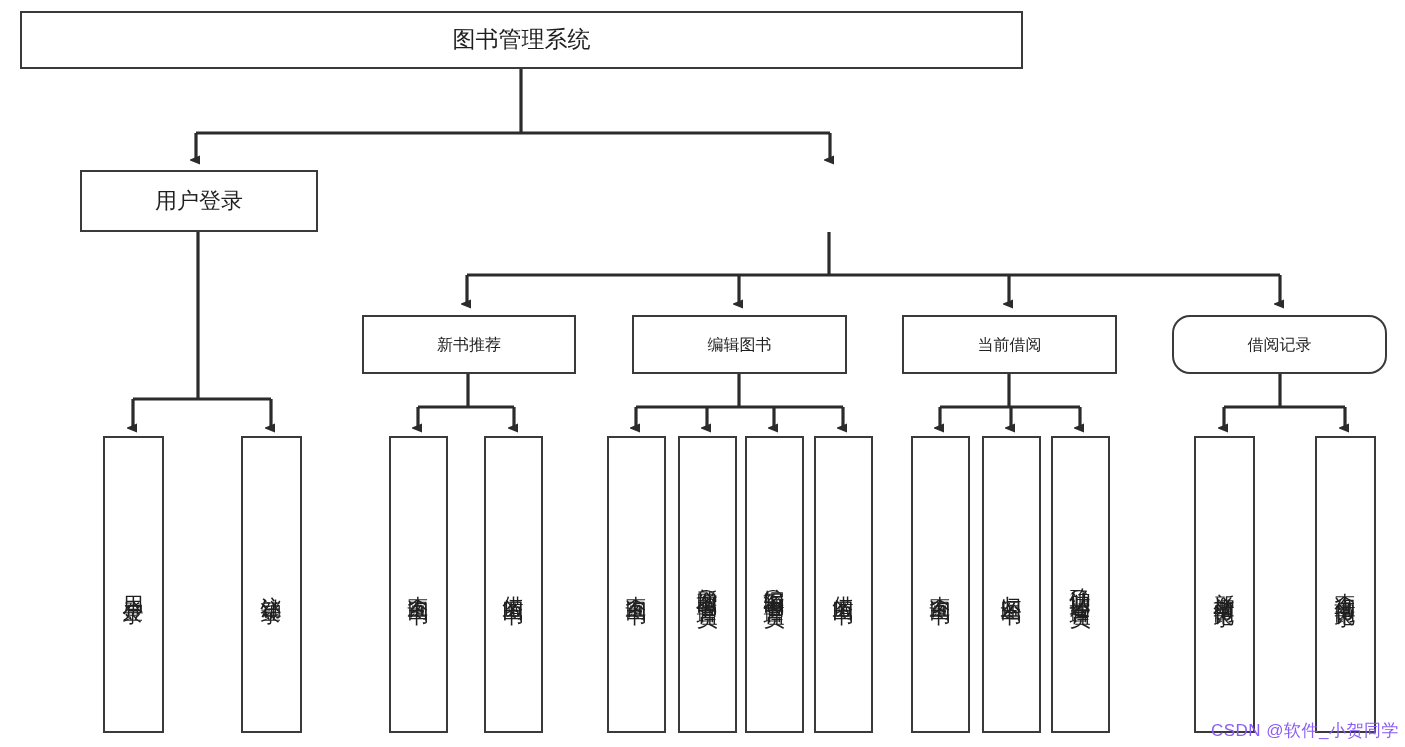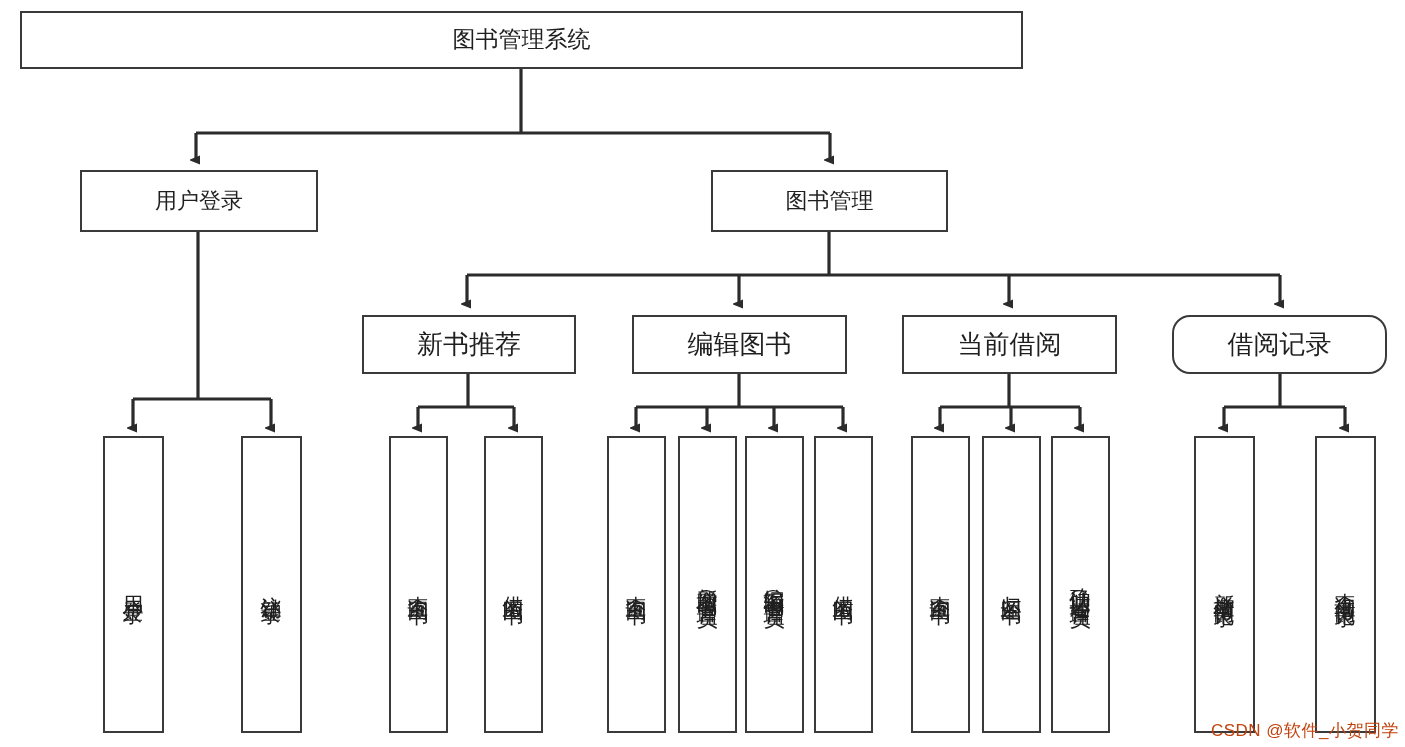"图书管理" div.node-box { html: <div> <span>图书管理</span> </div> -> none }
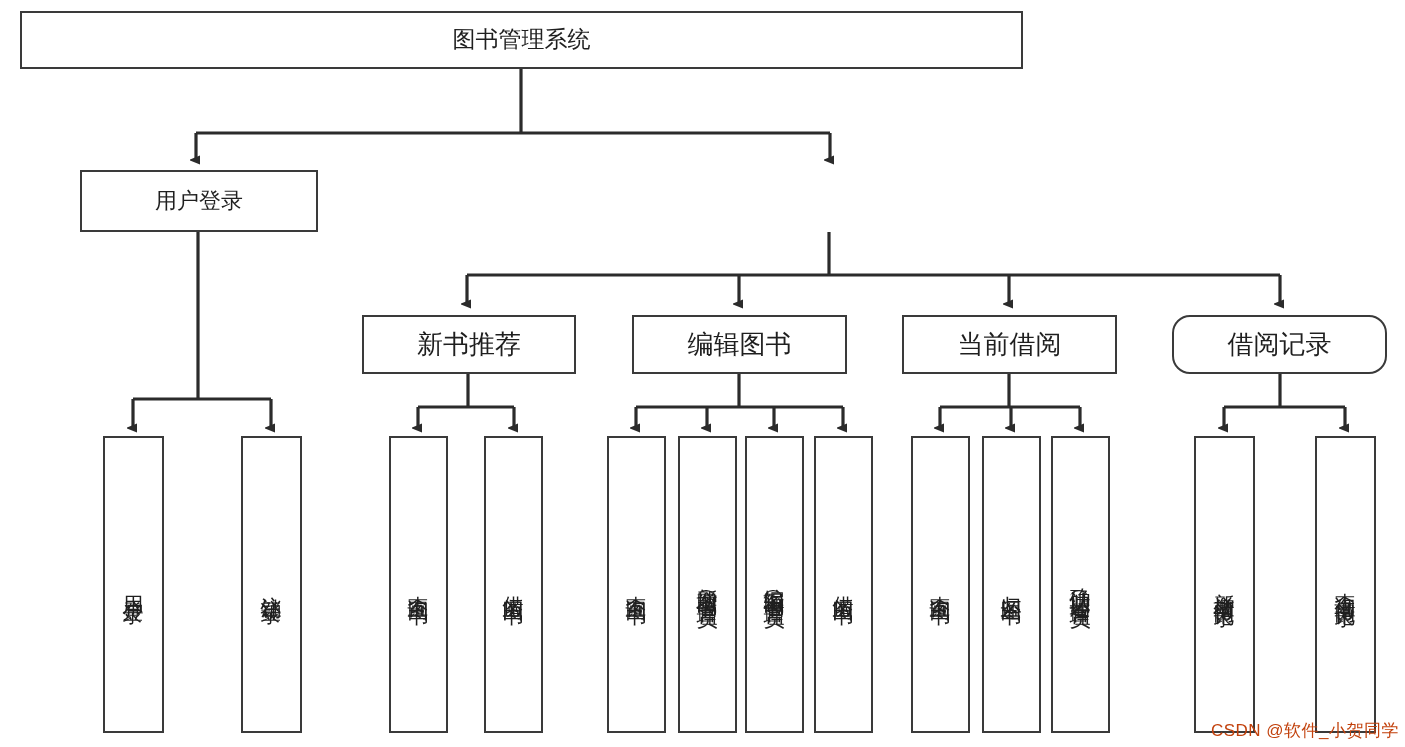"新书推荐" .lvl2 .node-label { font-size: 26px -> 16px }
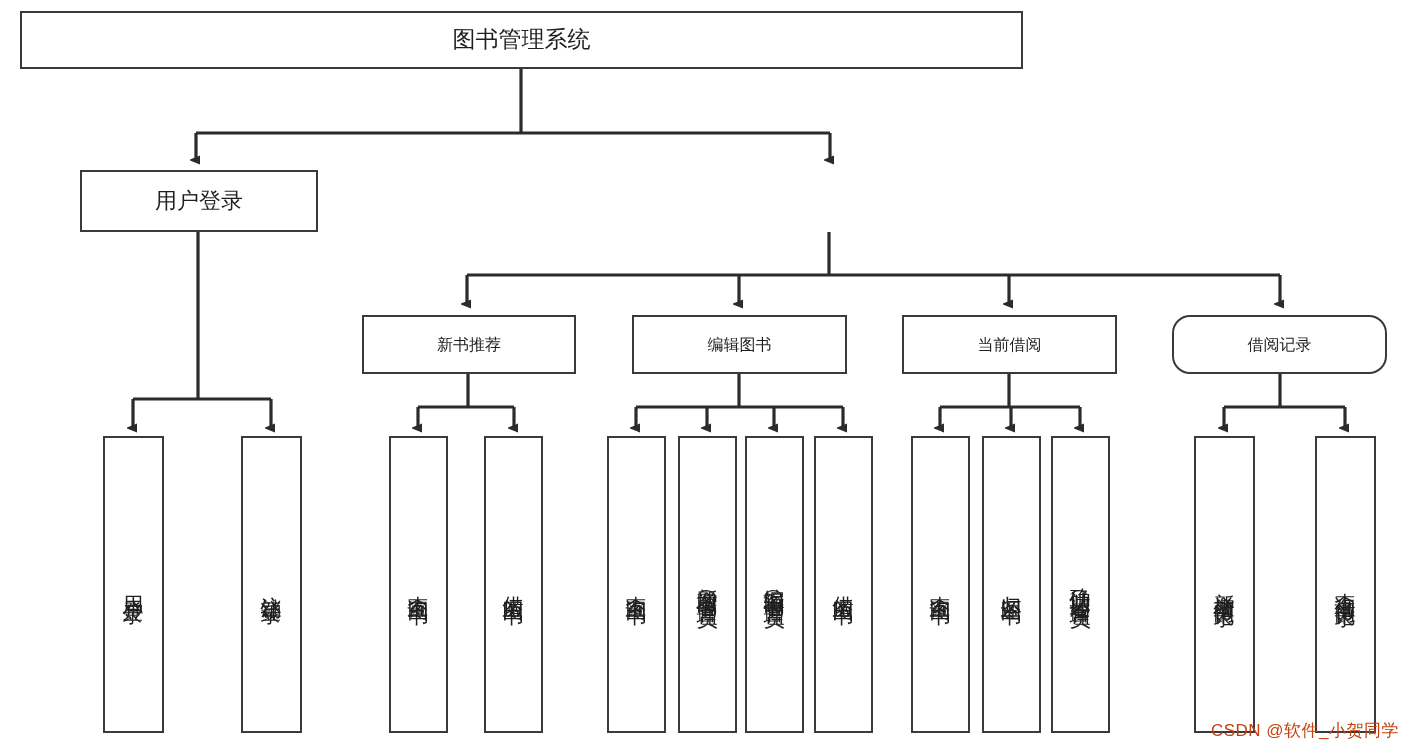"CSDN @软件_小贺同学" #watermark { color: #c2410c -> #8b5cf6 }
